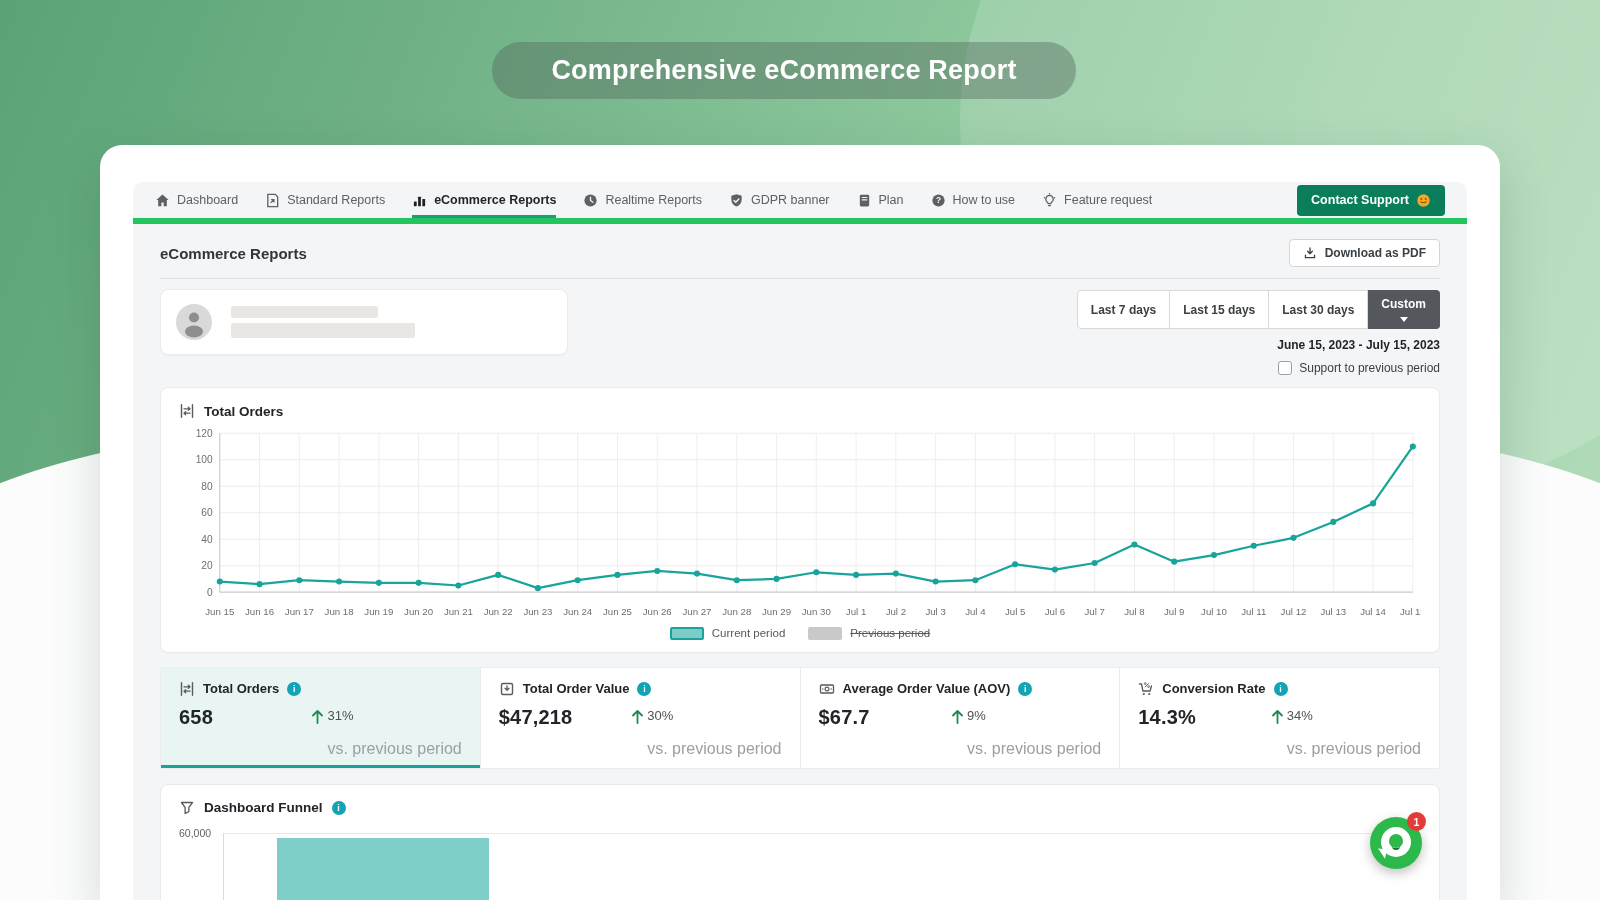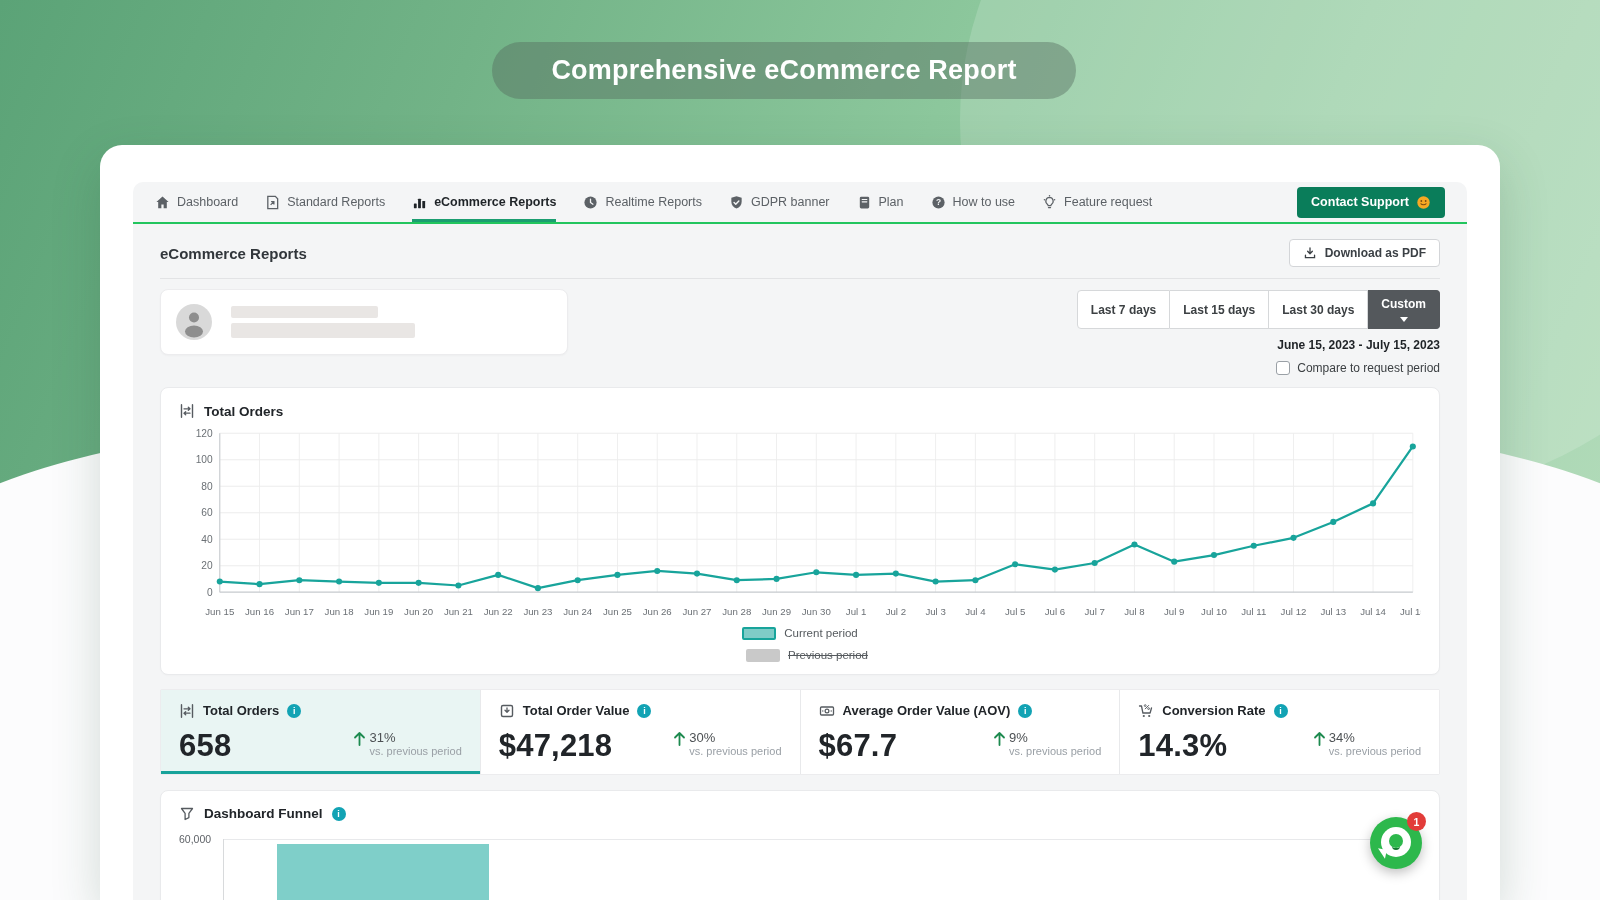"Dashboard" .nav-row { border-bottom: 2px solid #22c55e -> 6px solid #22c55e }
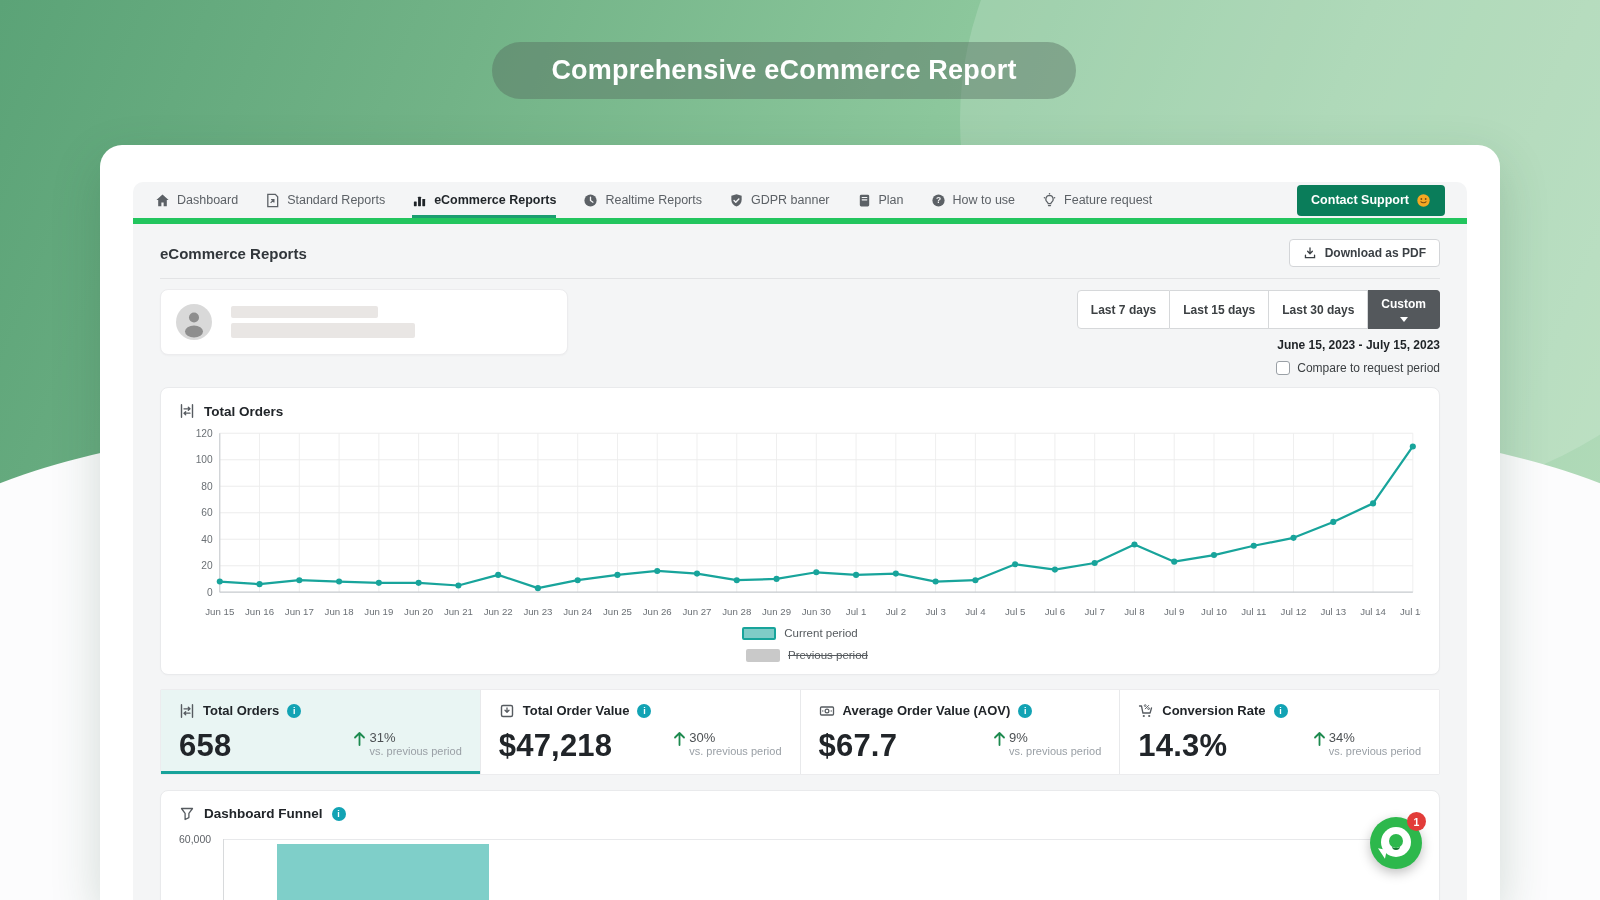"Compare to request period" span { text: Compare to request -> Support to previous }
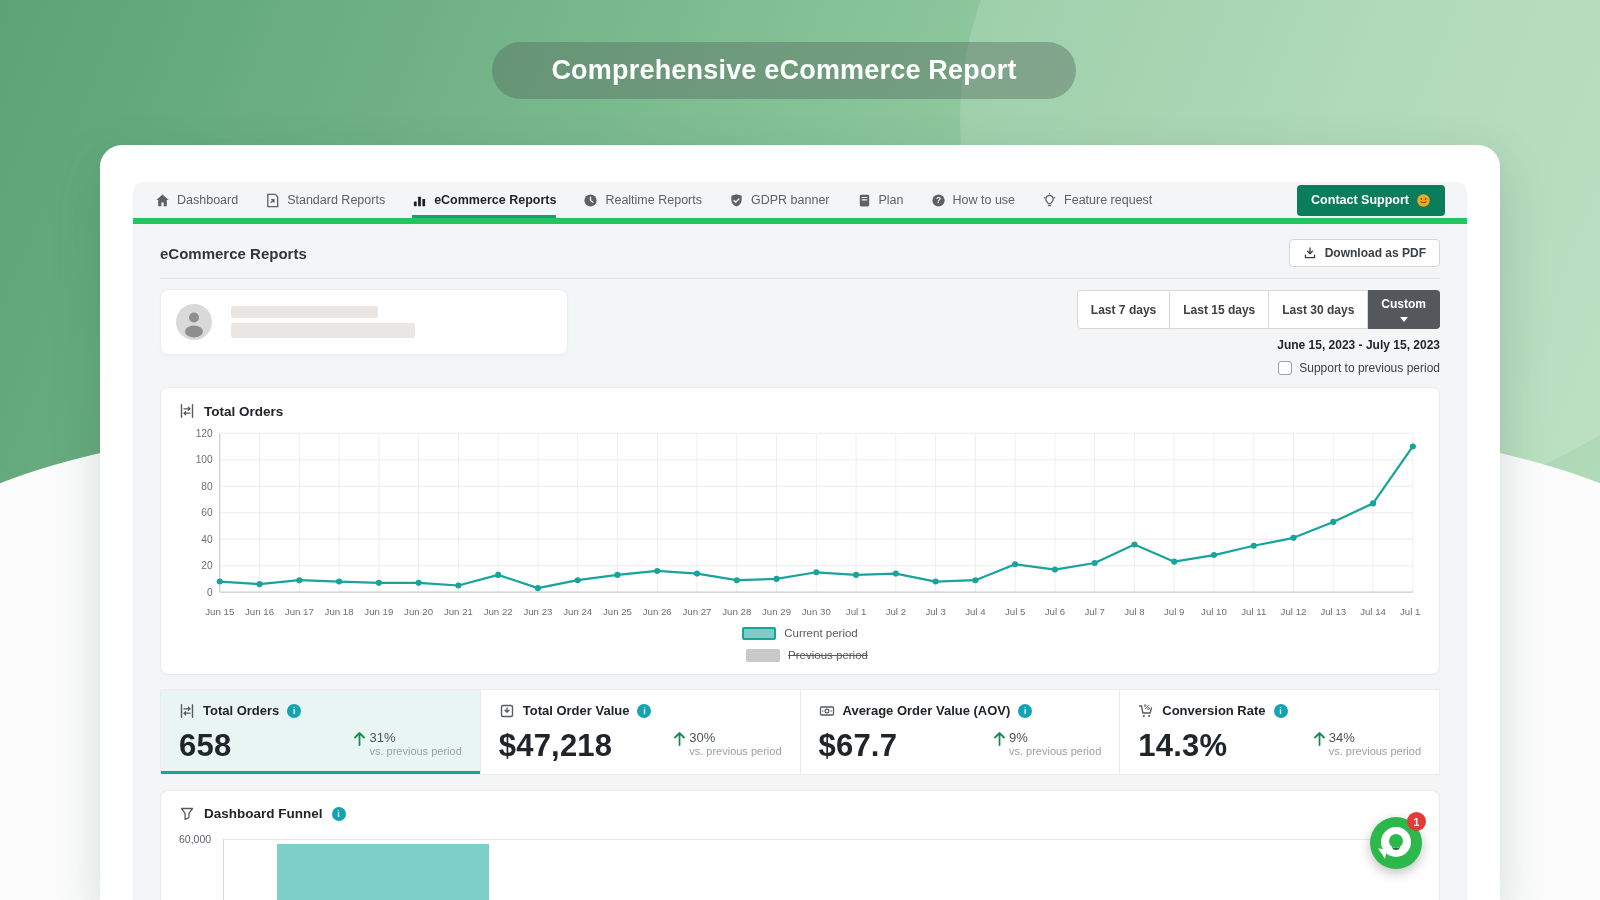"Current period" .legend-row { flex-direction: column -> none }
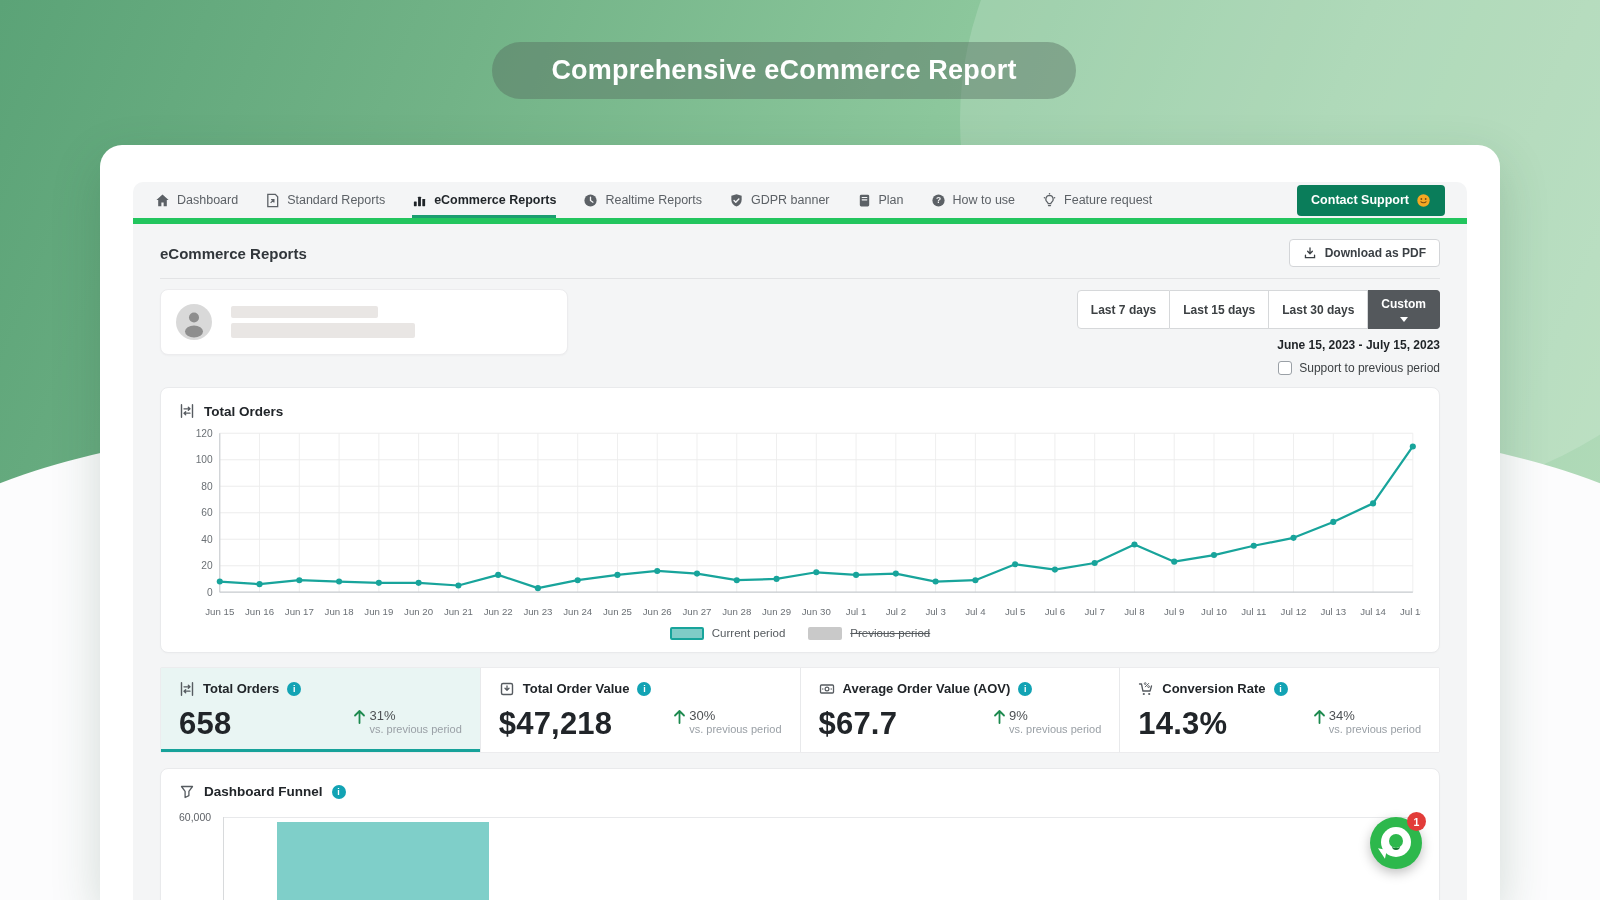"658" .kpi-value { font-size: 31px -> 20px }
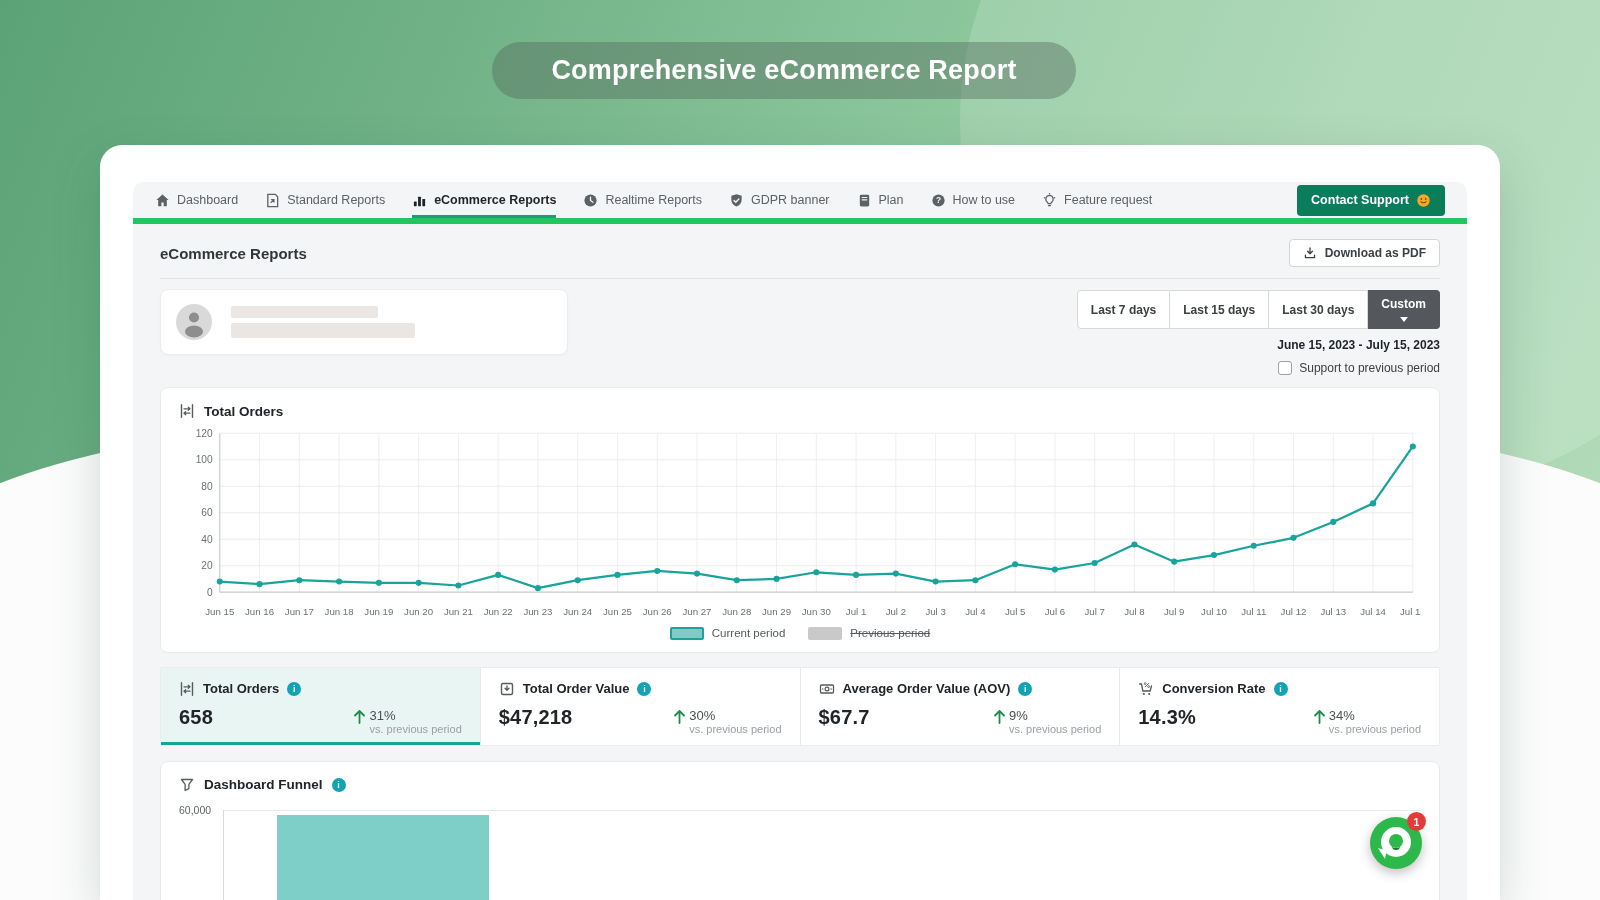"vs. previous period" .kpi-note { font-size: 11px -> 16px; margin-top: 0 -> 17px }
